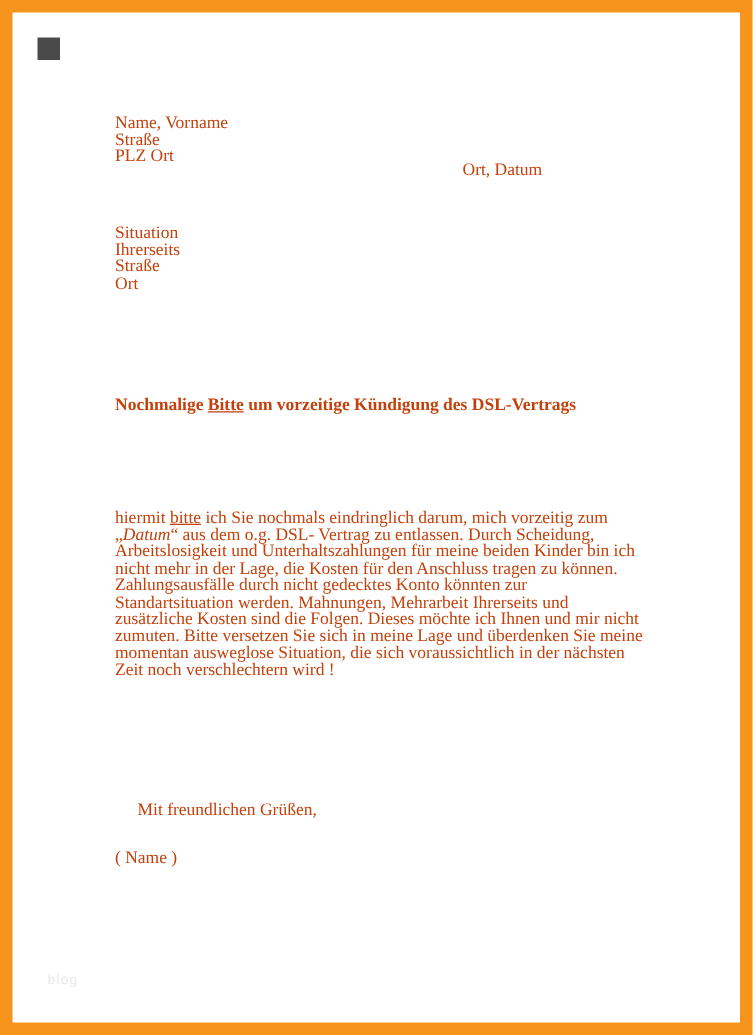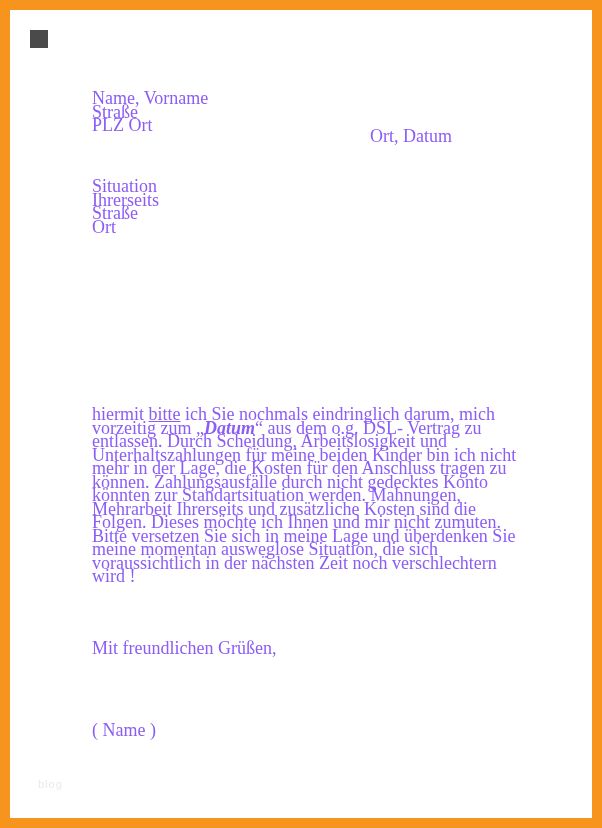"Name, Vorname Straße PLZ Ort" .letter-text { color: #8b5cf6 -> #c2410c; font-size: 18px -> 14px }
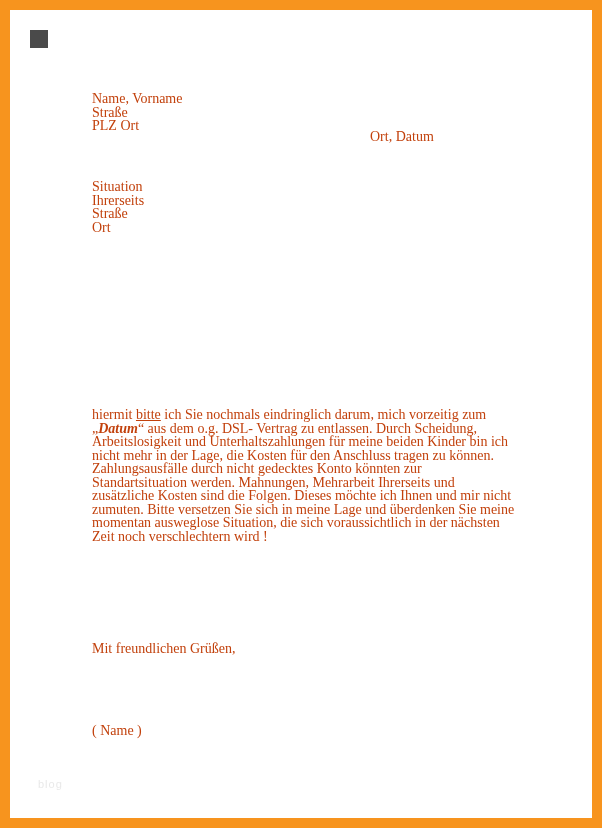"Nochmalige Bitte um vorzeitige Kündigung" div.letter-text { html: none -> <div><span>Nochmalige </span><span>Bitte</span><span> um vorzeitige Kündigung des DSL-Vertrags</span></div> }
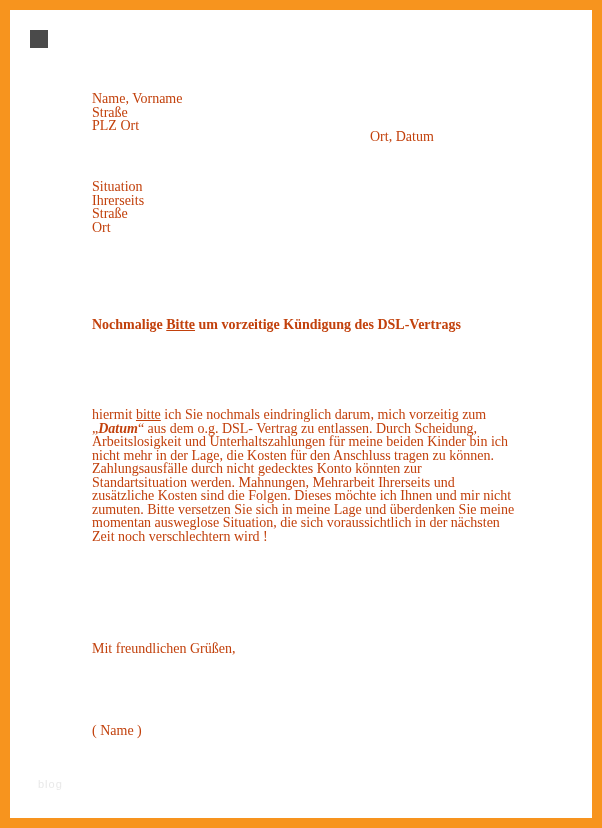"Datum" .it { font-weight: bold -> none }
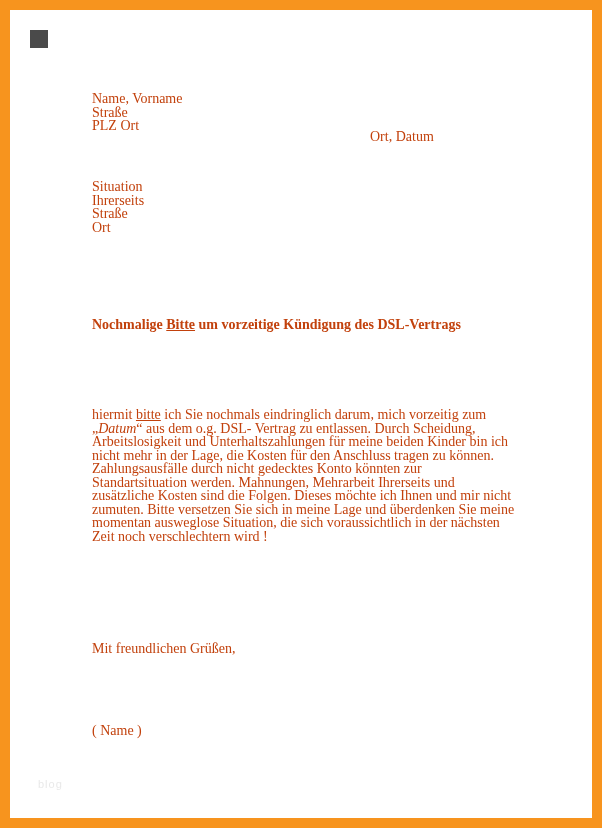"Mit freundlichen Grüßen," .closing { left: 82px -> 100px }
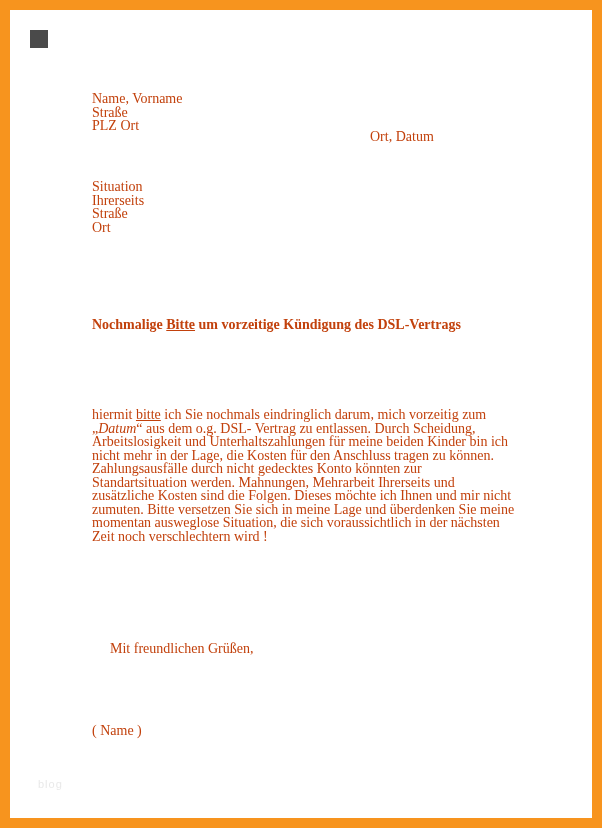"( Name )" .signature-name { margin-top: 44px -> none }
